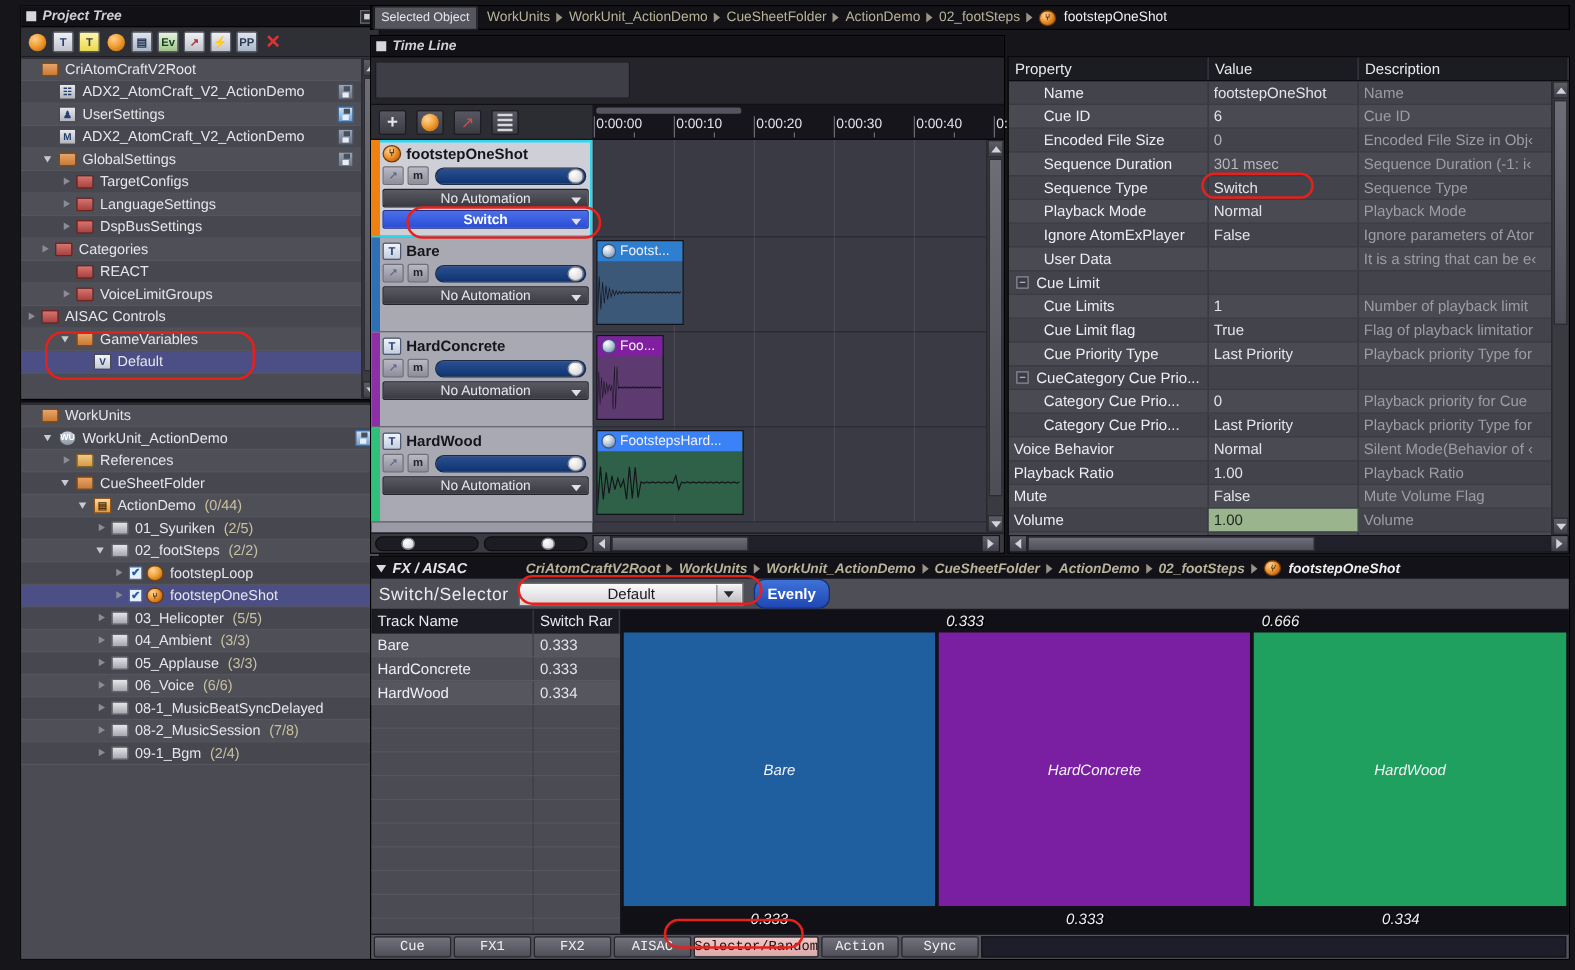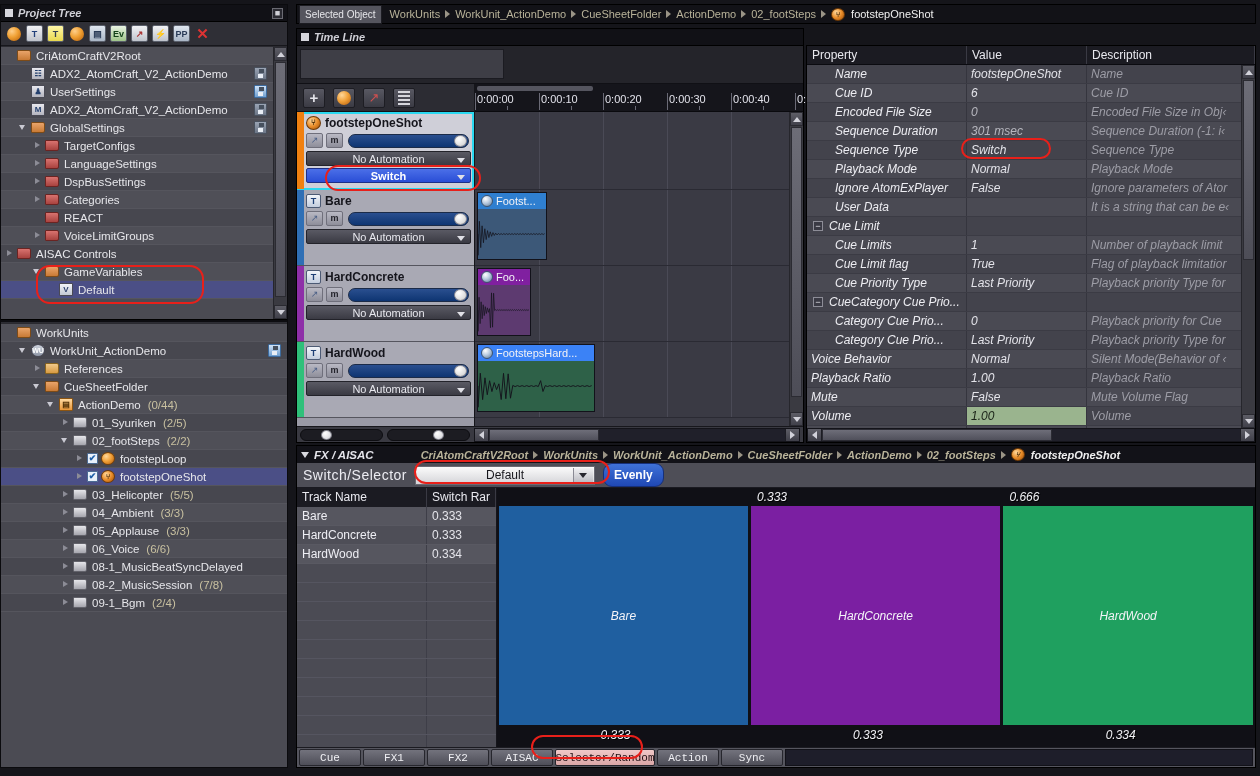"Project Tree" #project-tree { left: 0 -> 16px }
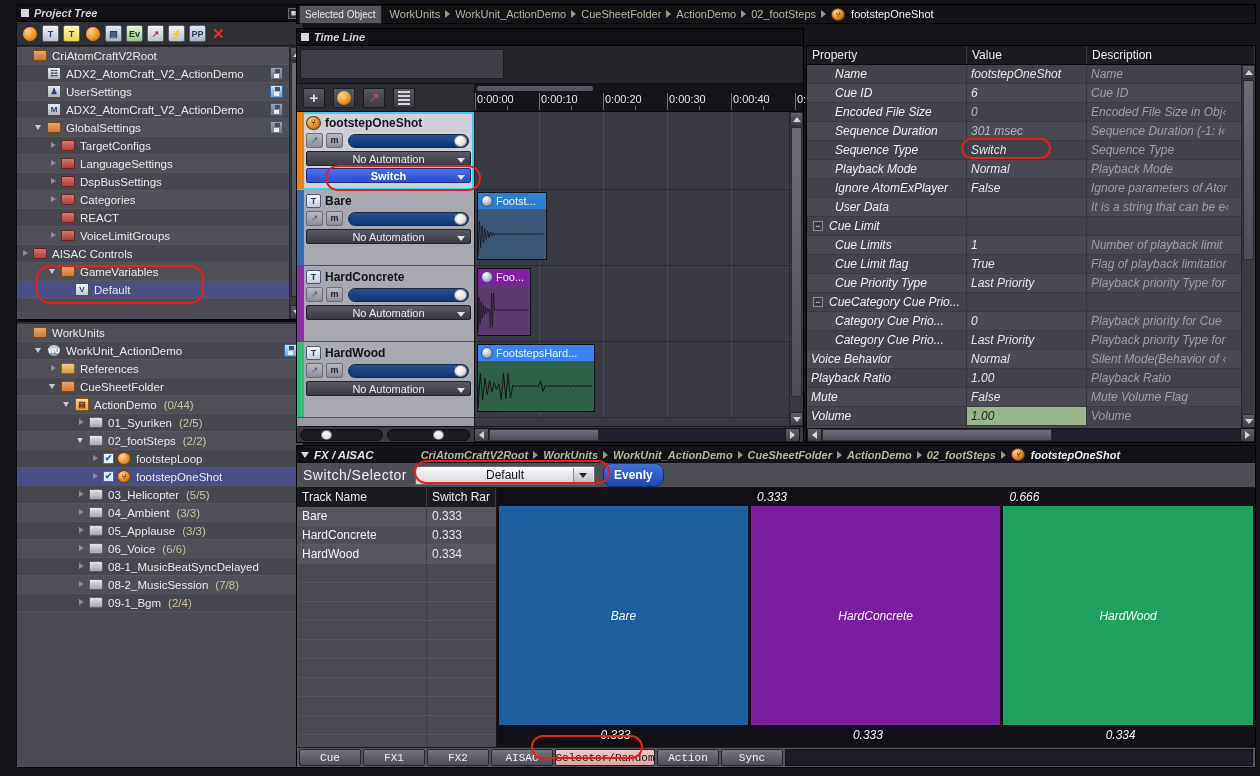"Name" .pg-rows { font-style: italic -> none }
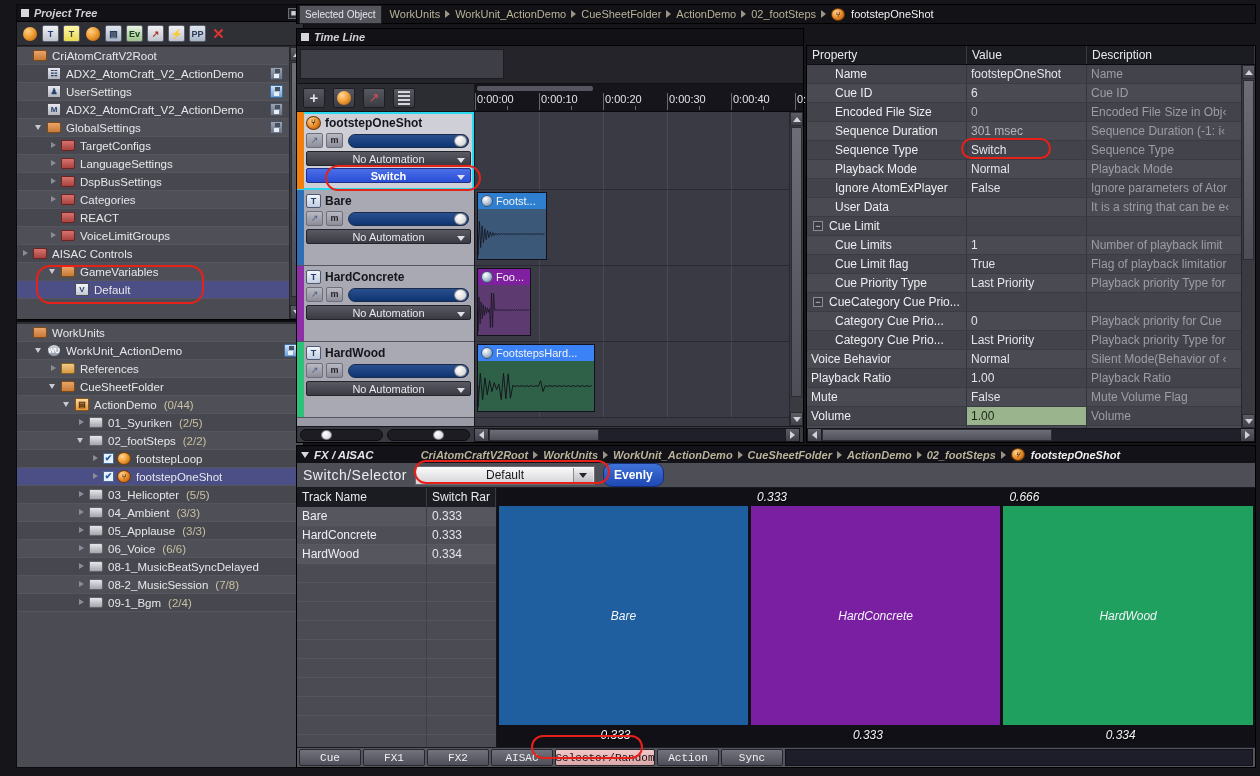"Categories" div.trow { padding-left: 32px -> 15px }
